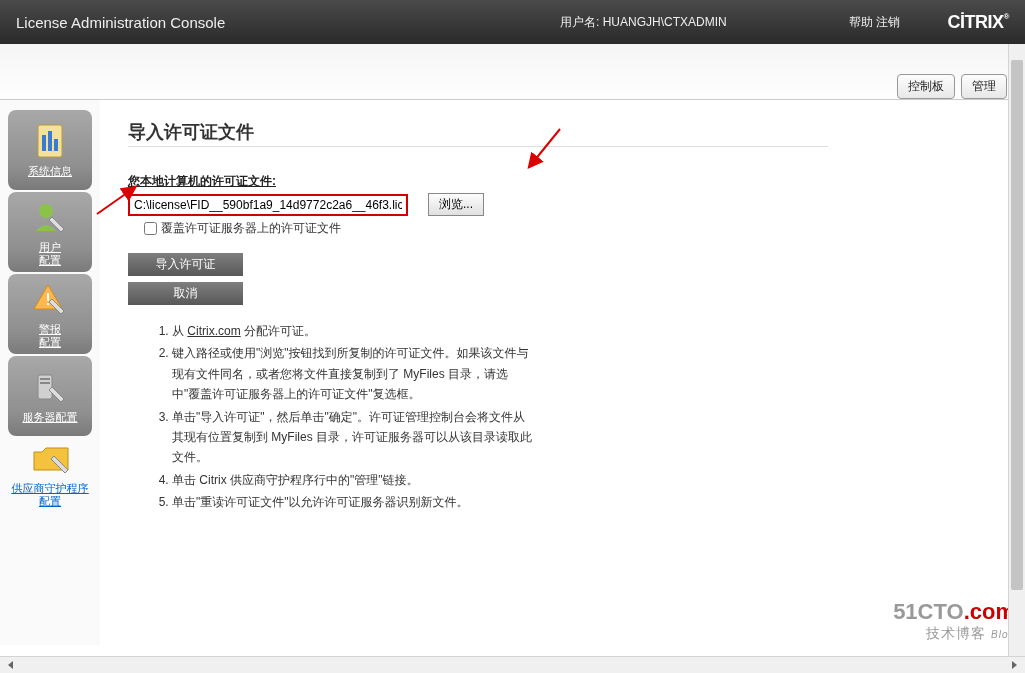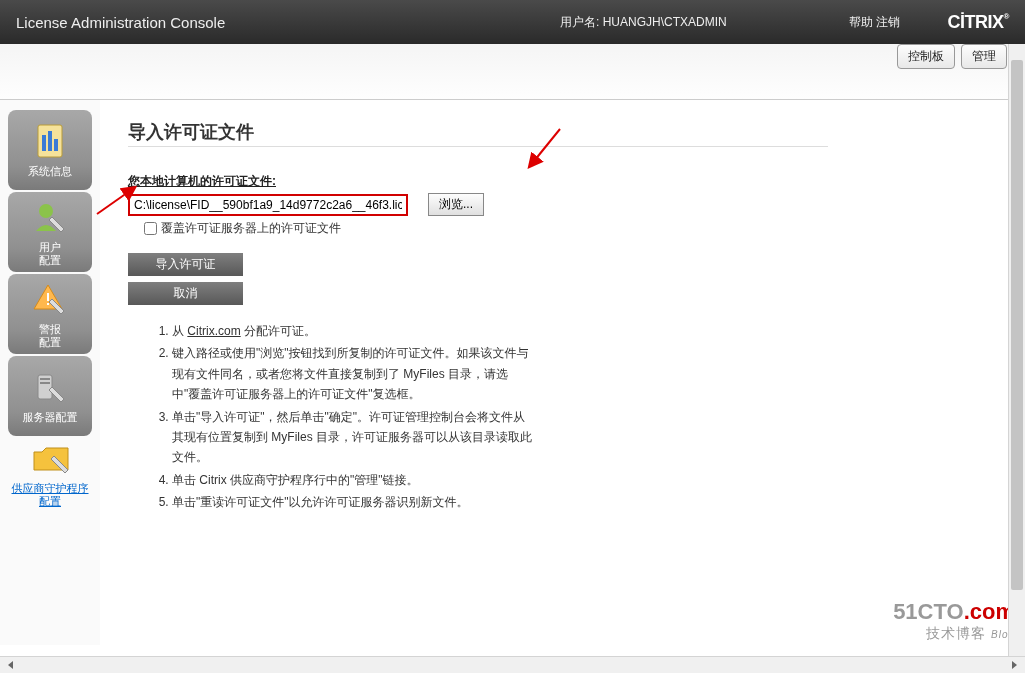"控制板" .top-bar { align-items: flex-start -> flex-end }
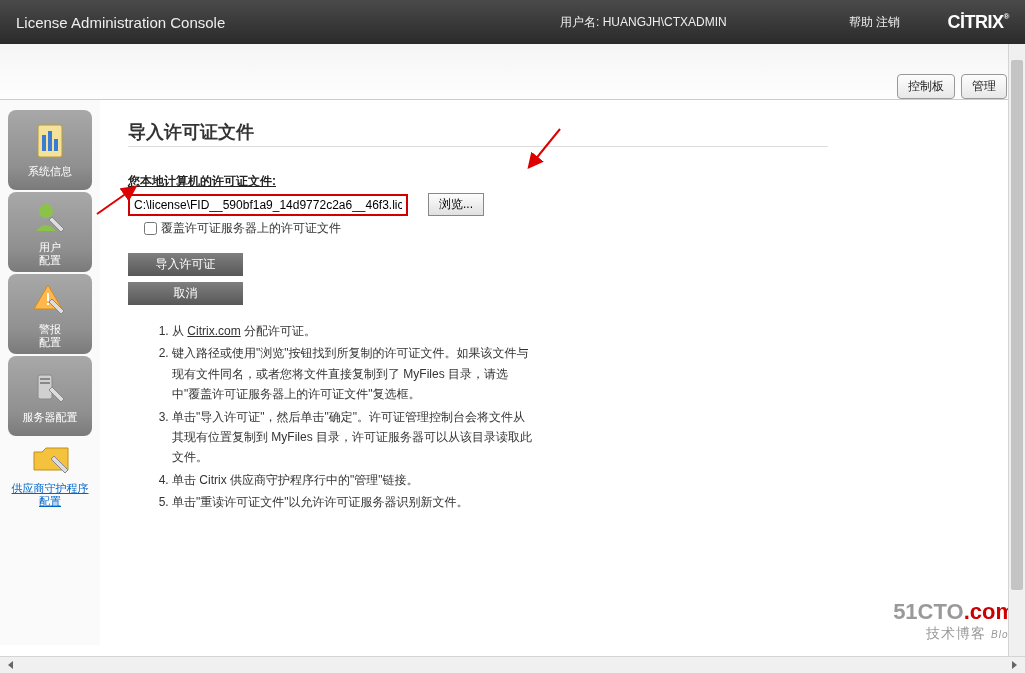"系统信息" .side-label { text-decoration: none -> underline }
